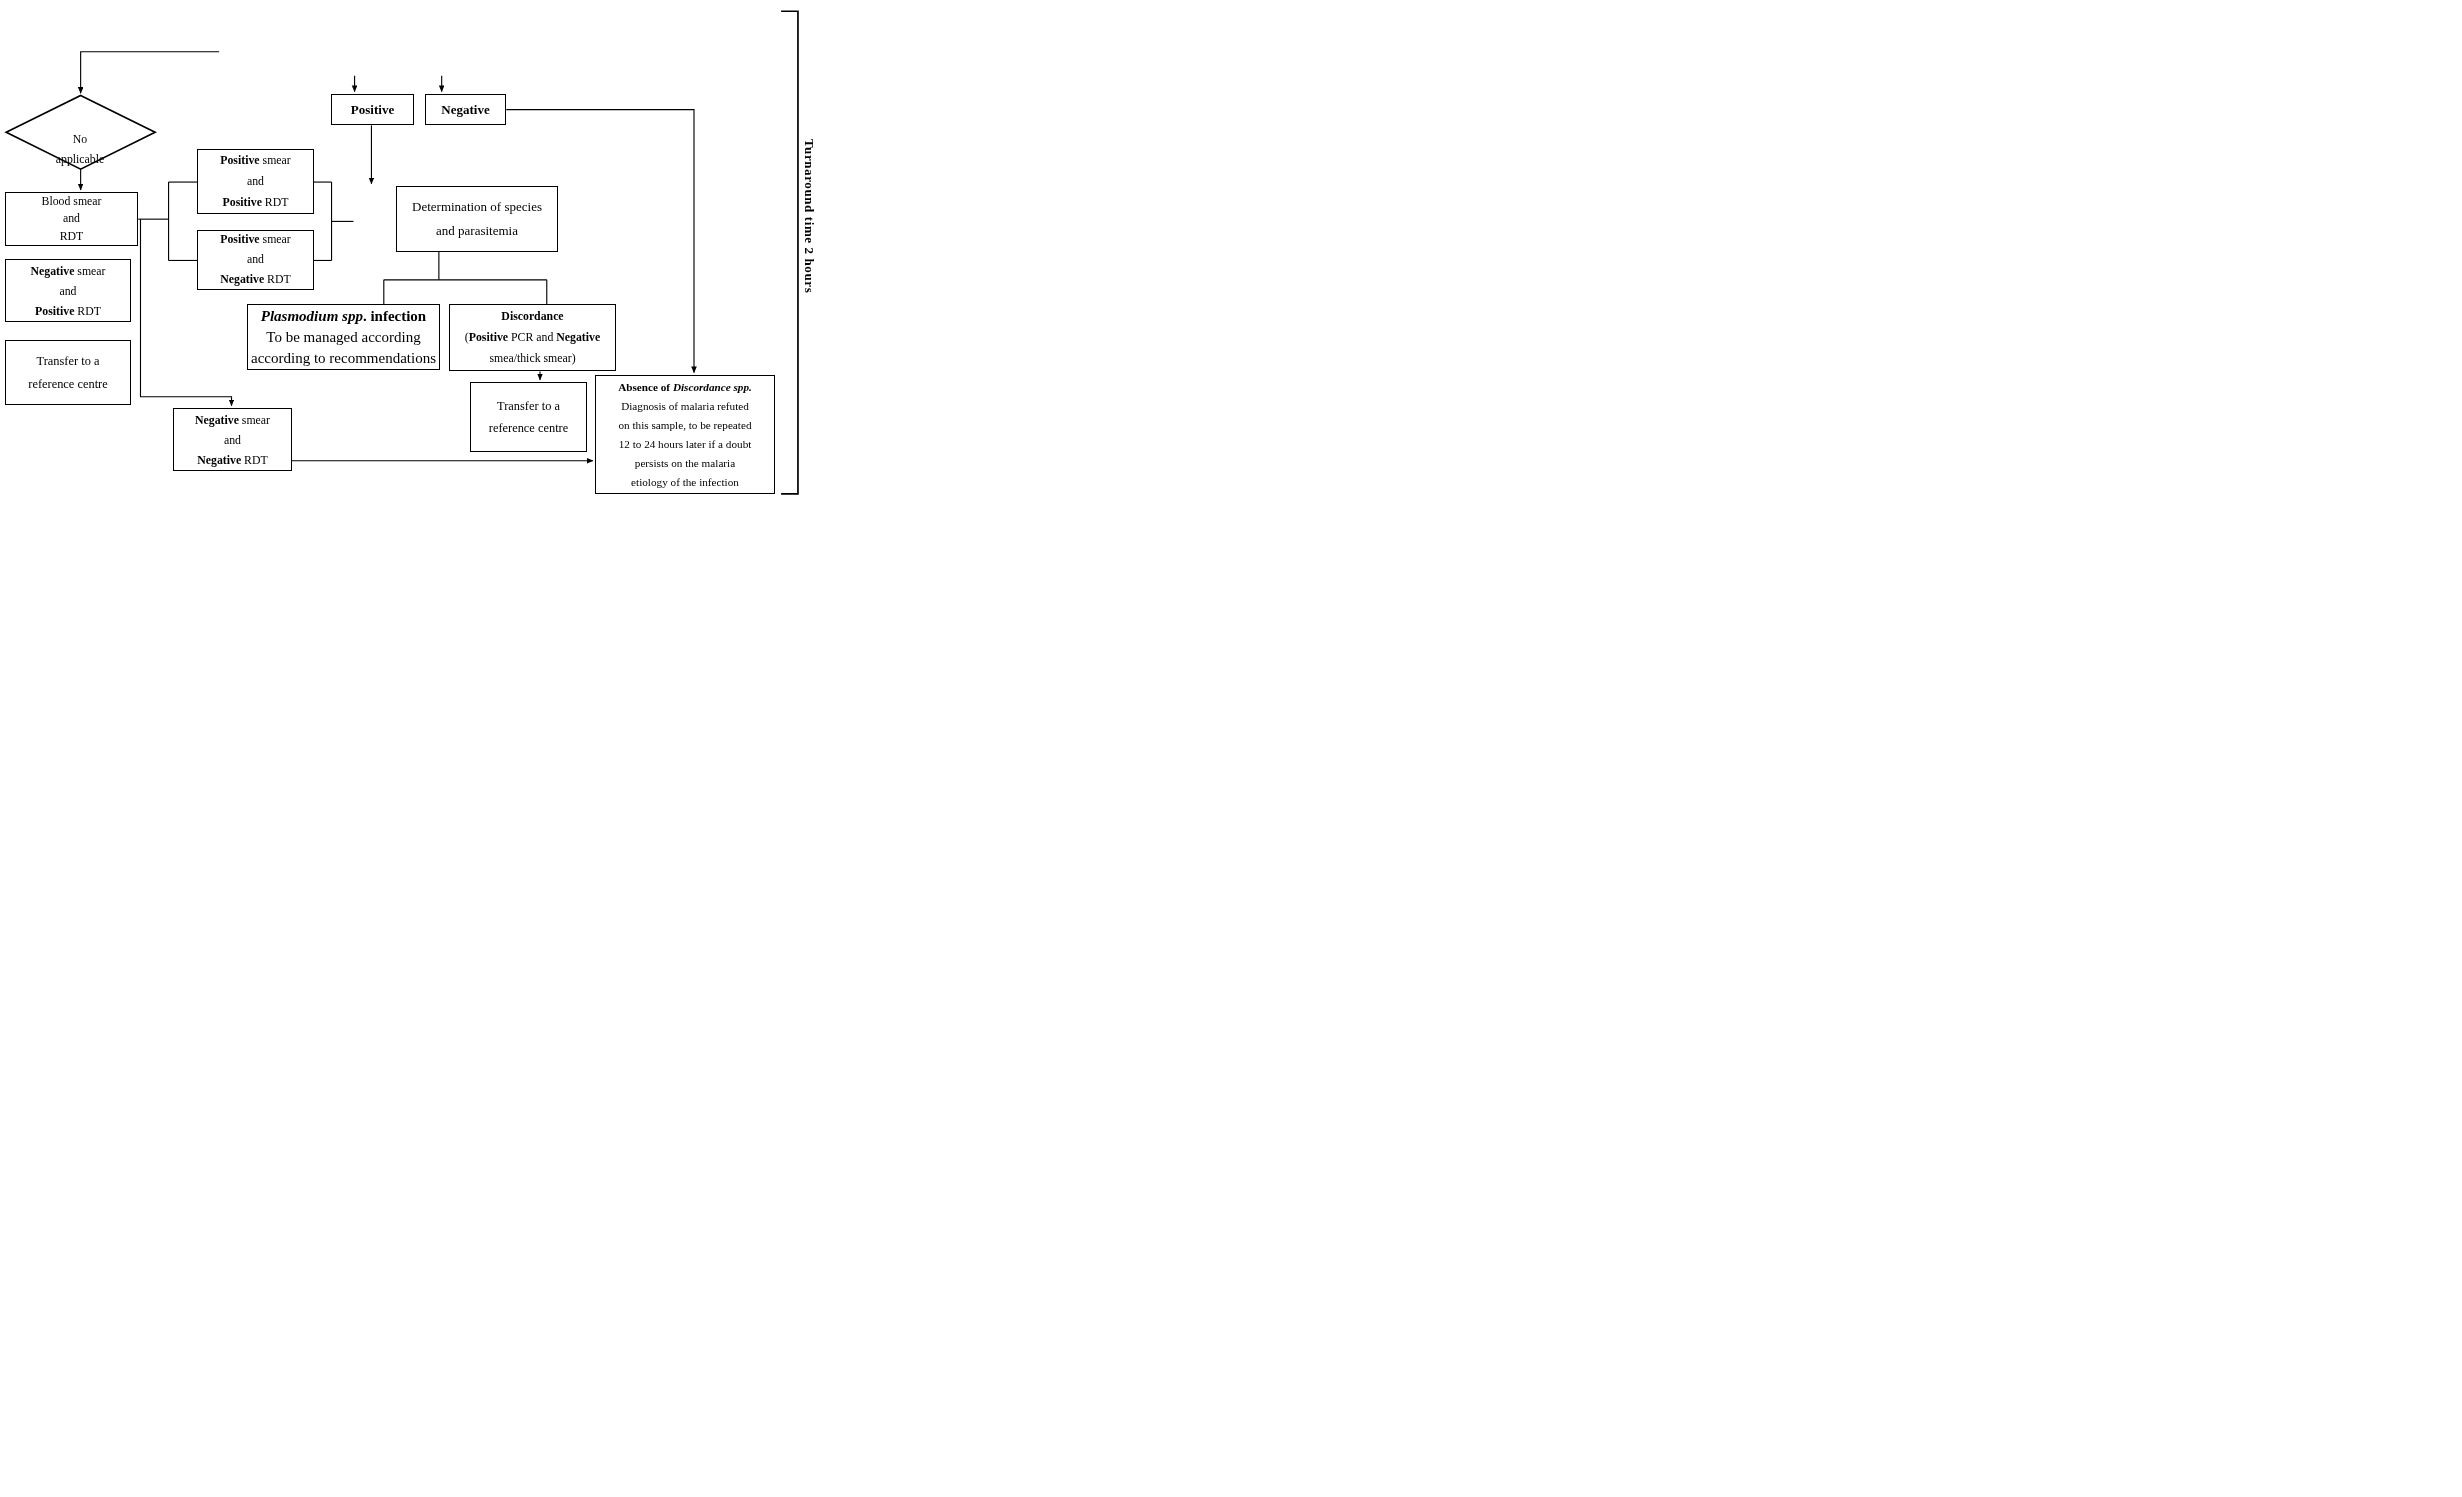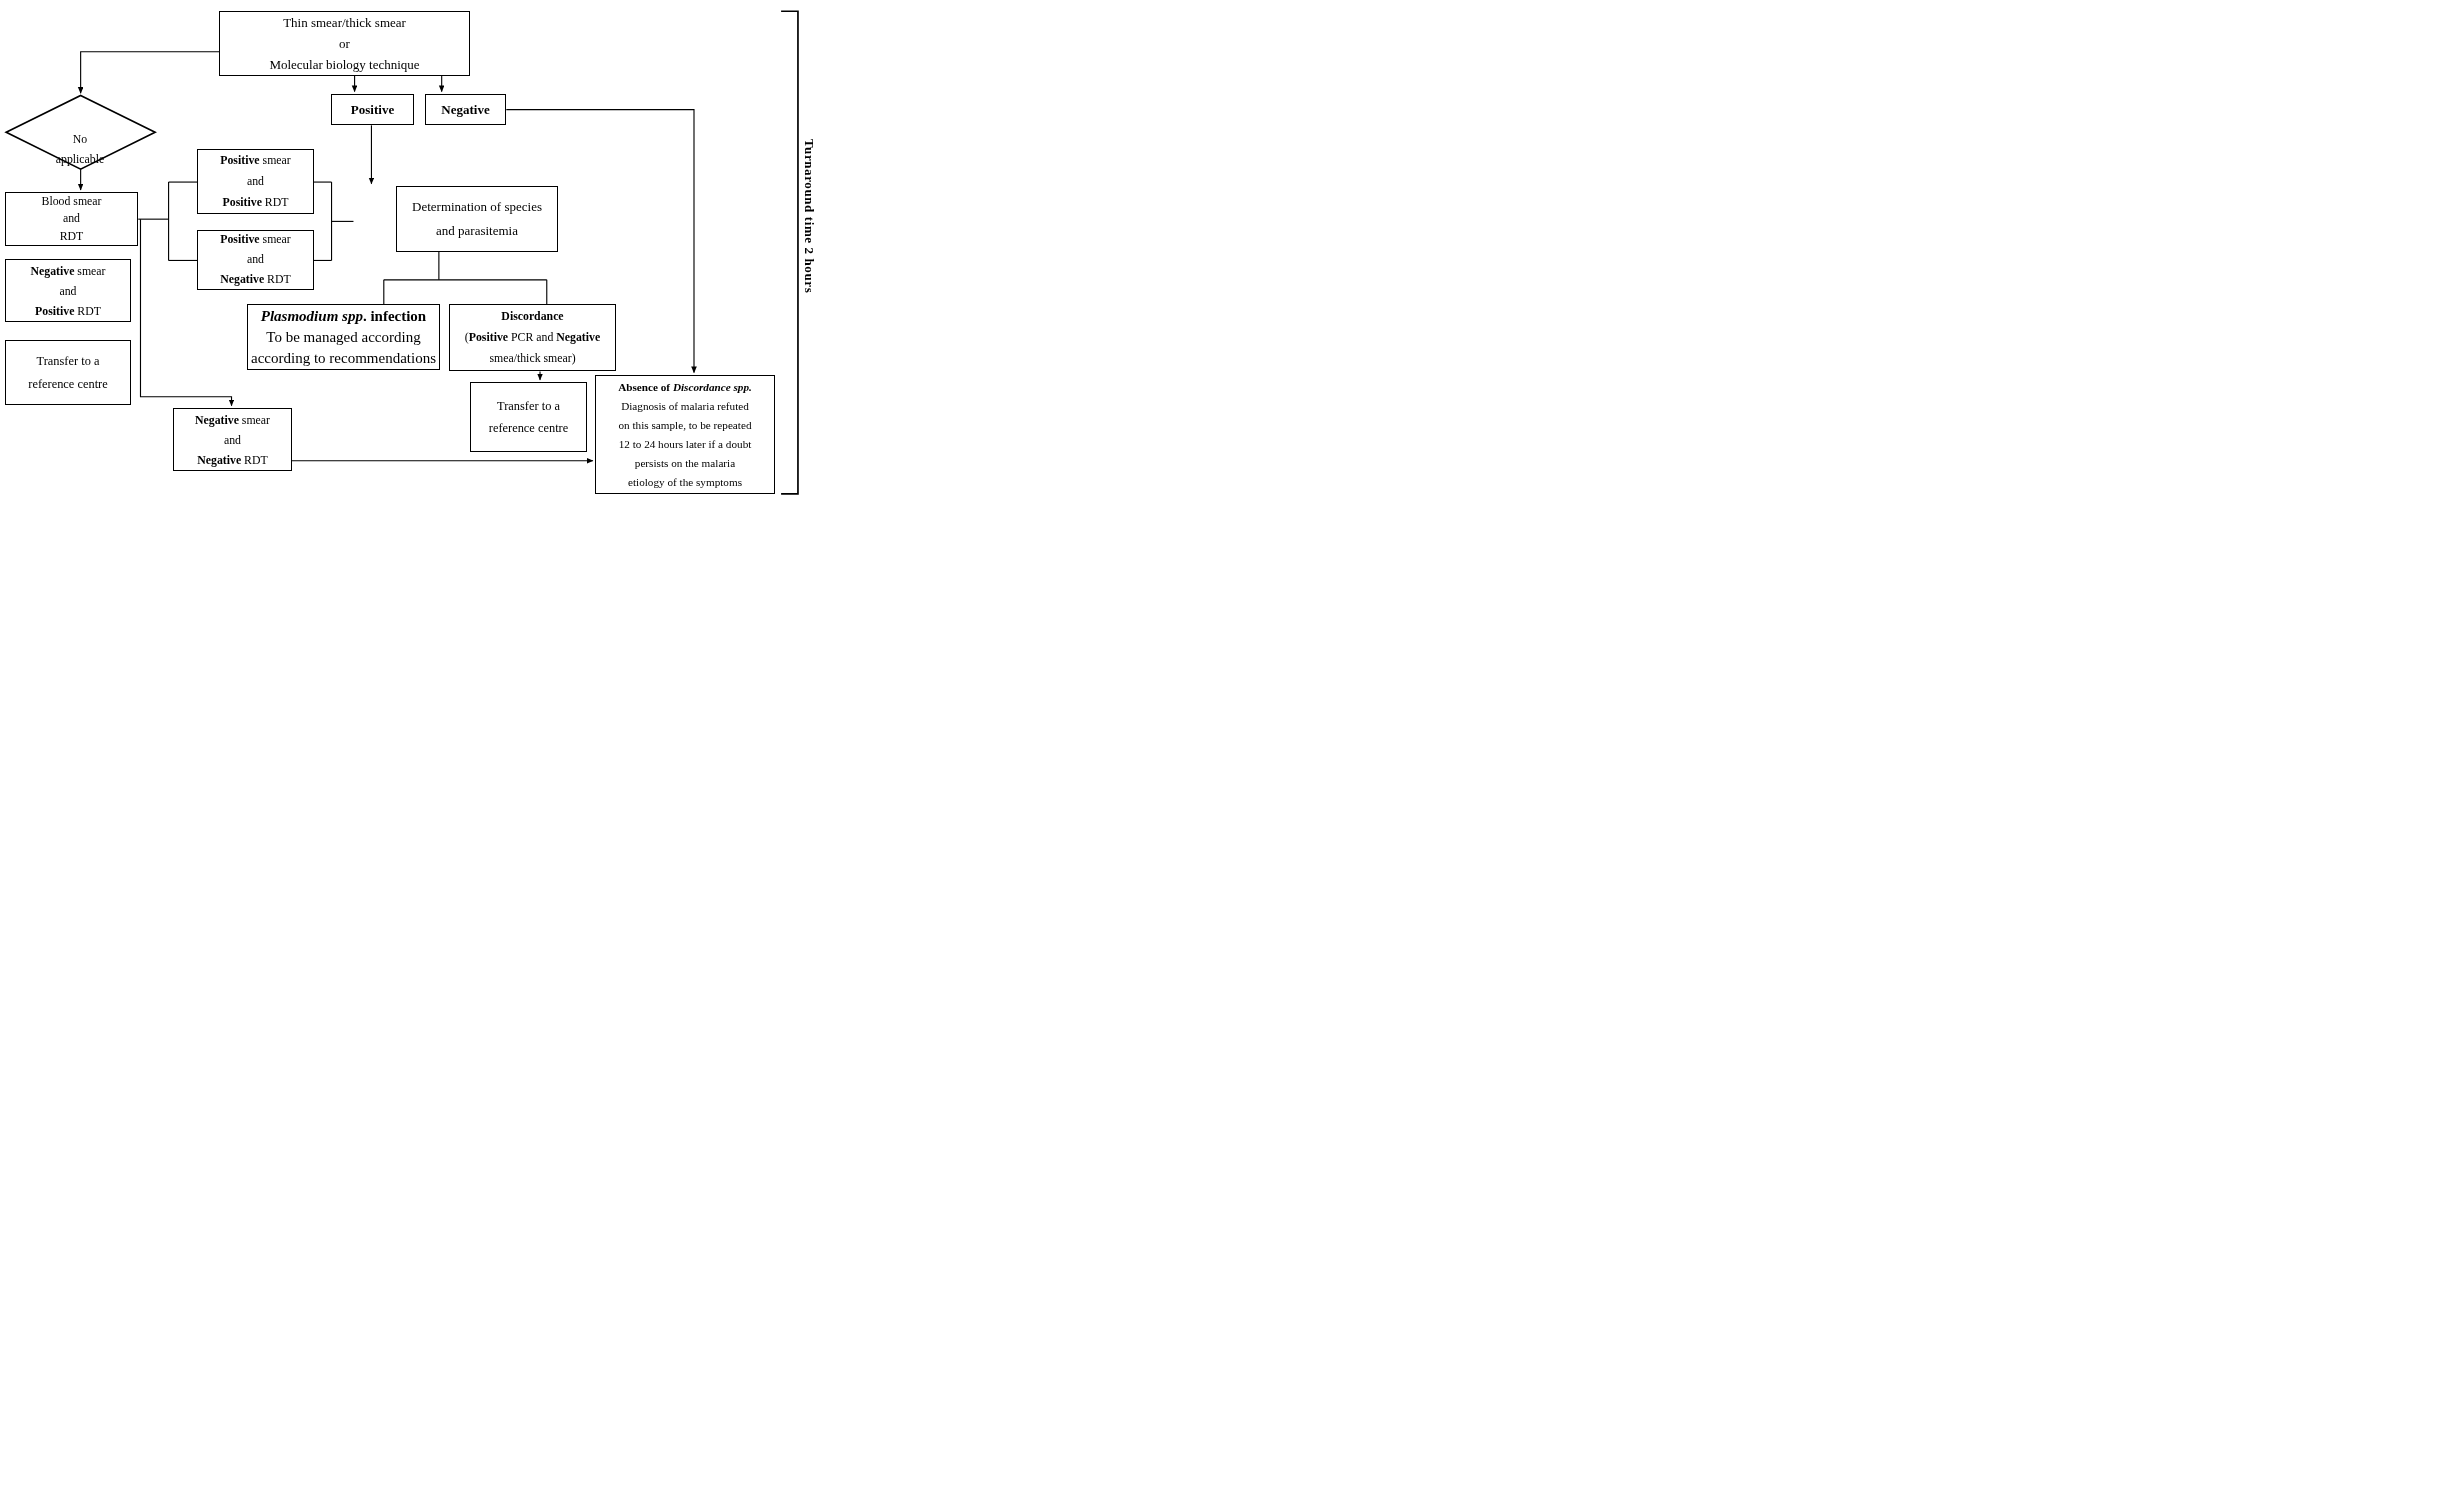"Thin smear/thick smear" div.box { html: <div> <div>Thin smear/thick smear</div> <div>or</div> <div>Molecular biology technique</div> </div> -> none }
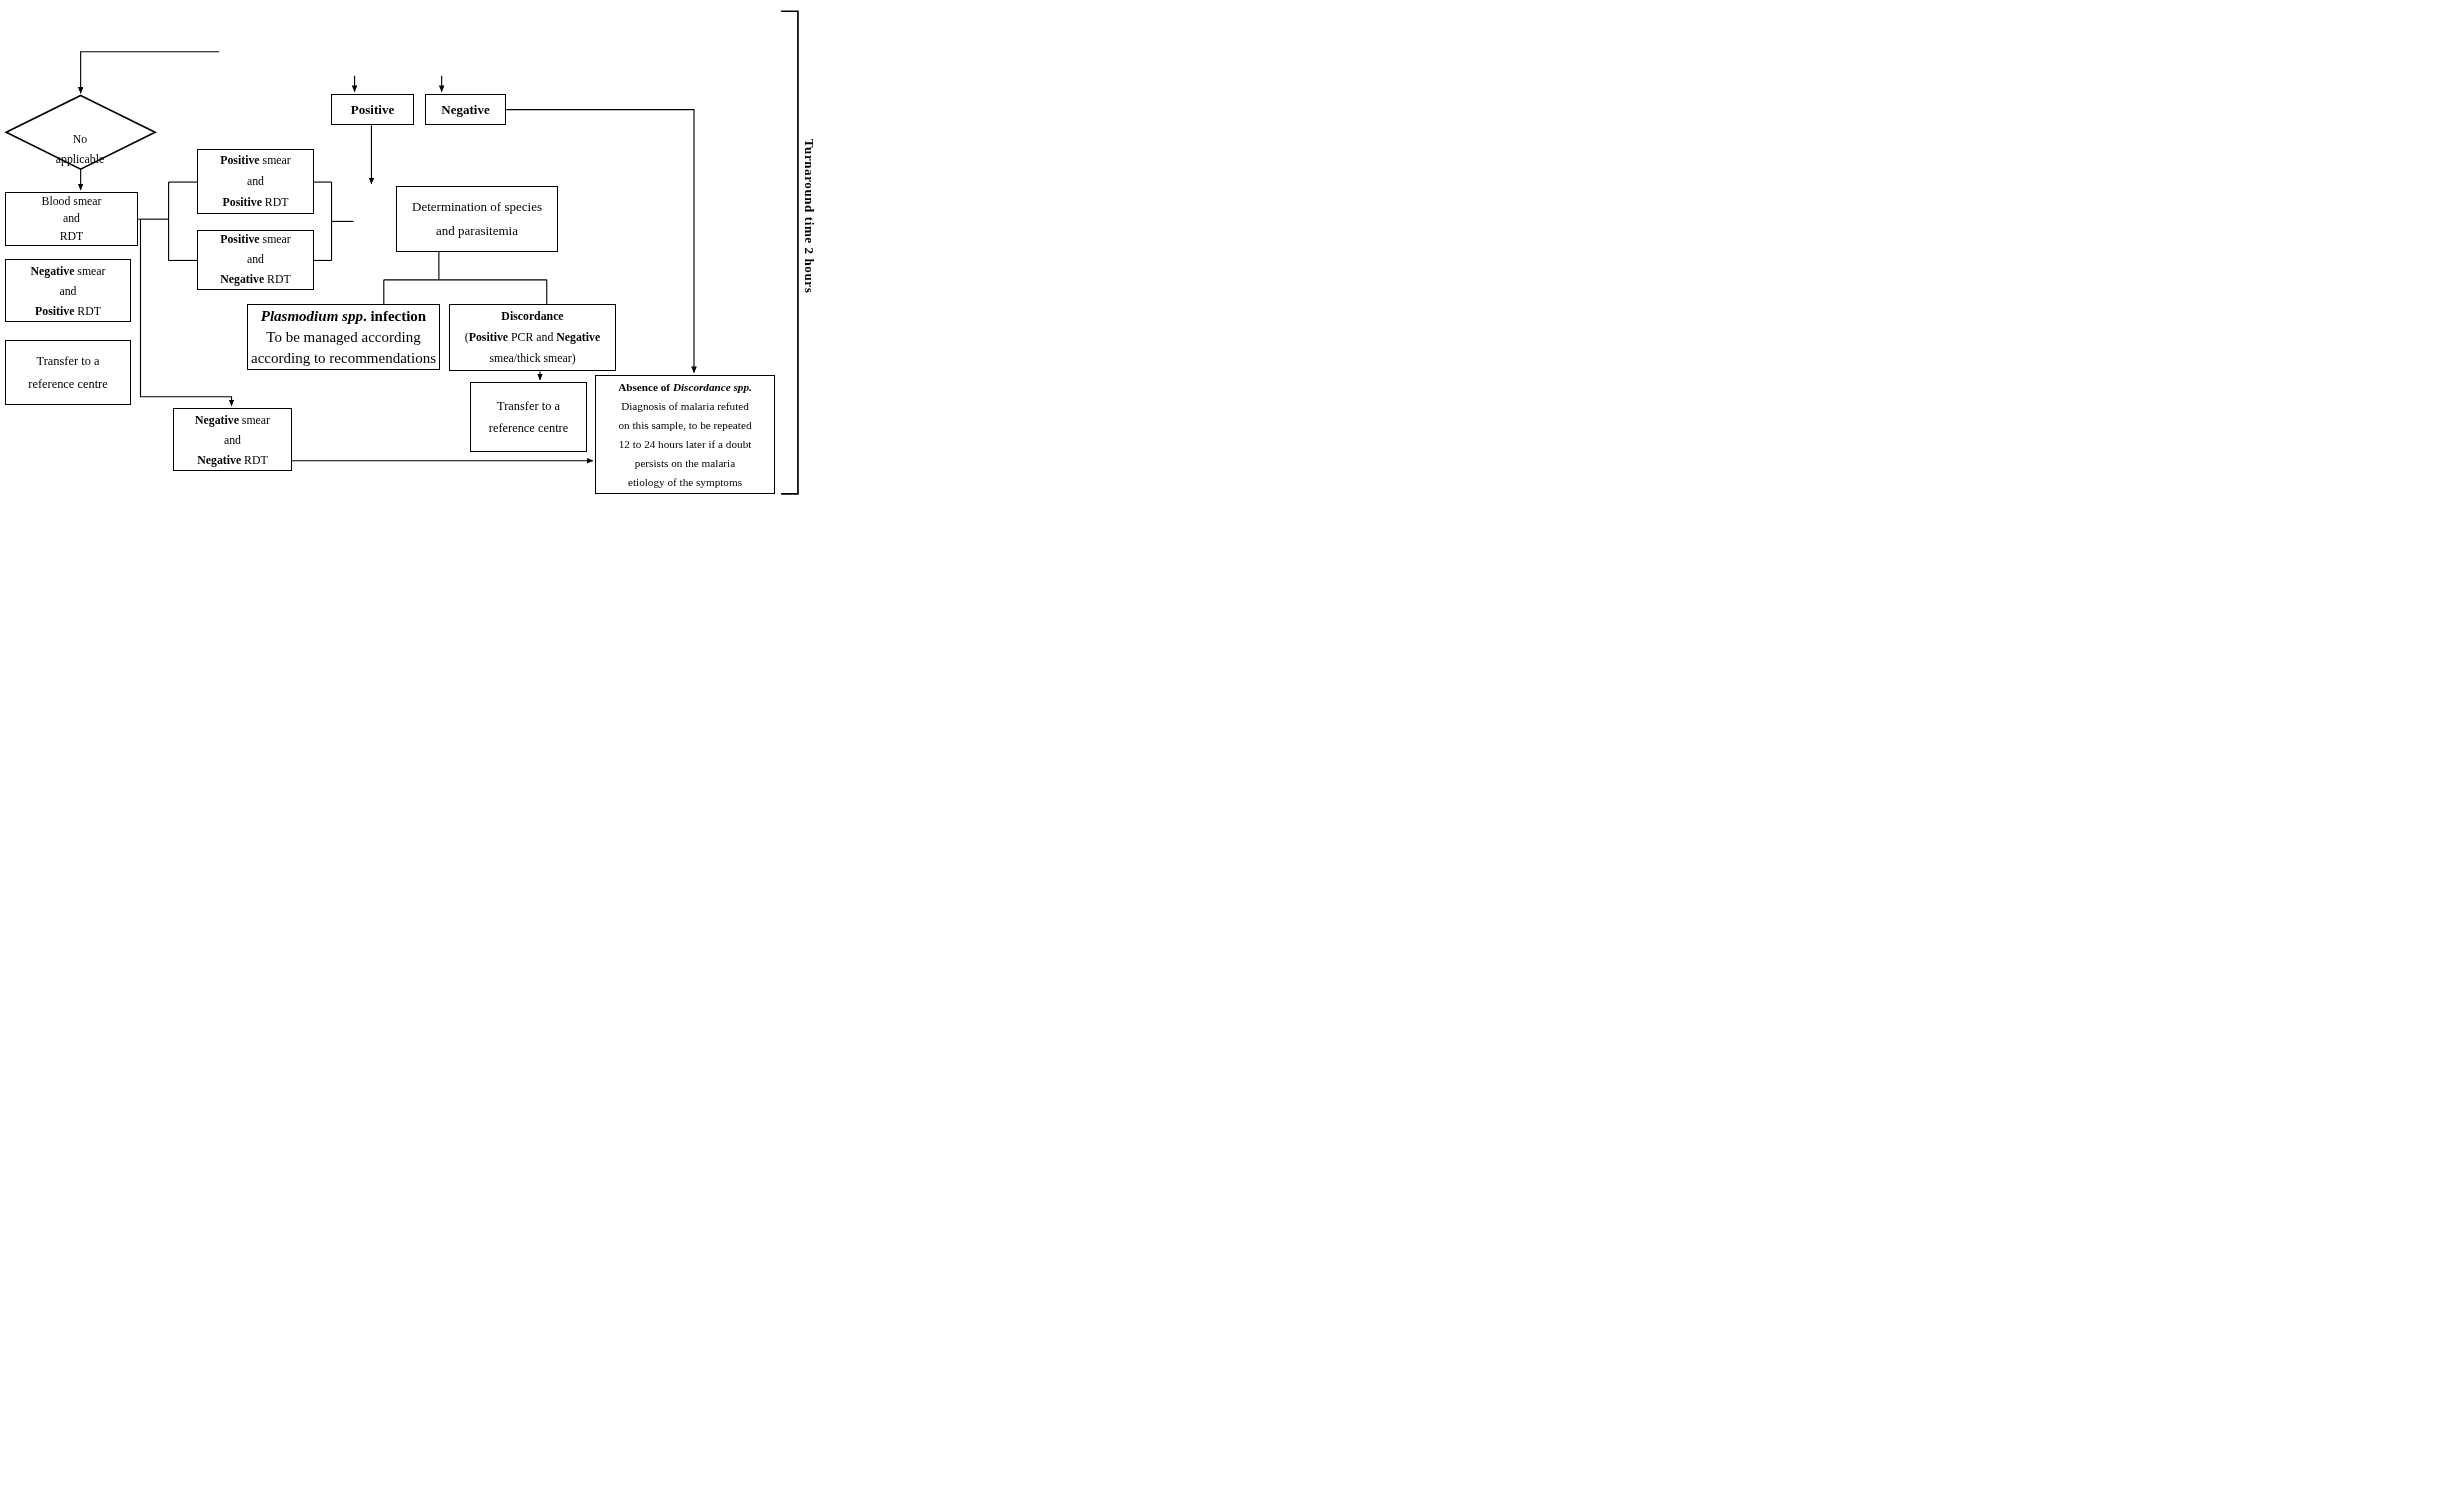"etiology of the symptoms" div { text: symptoms -> infection }
